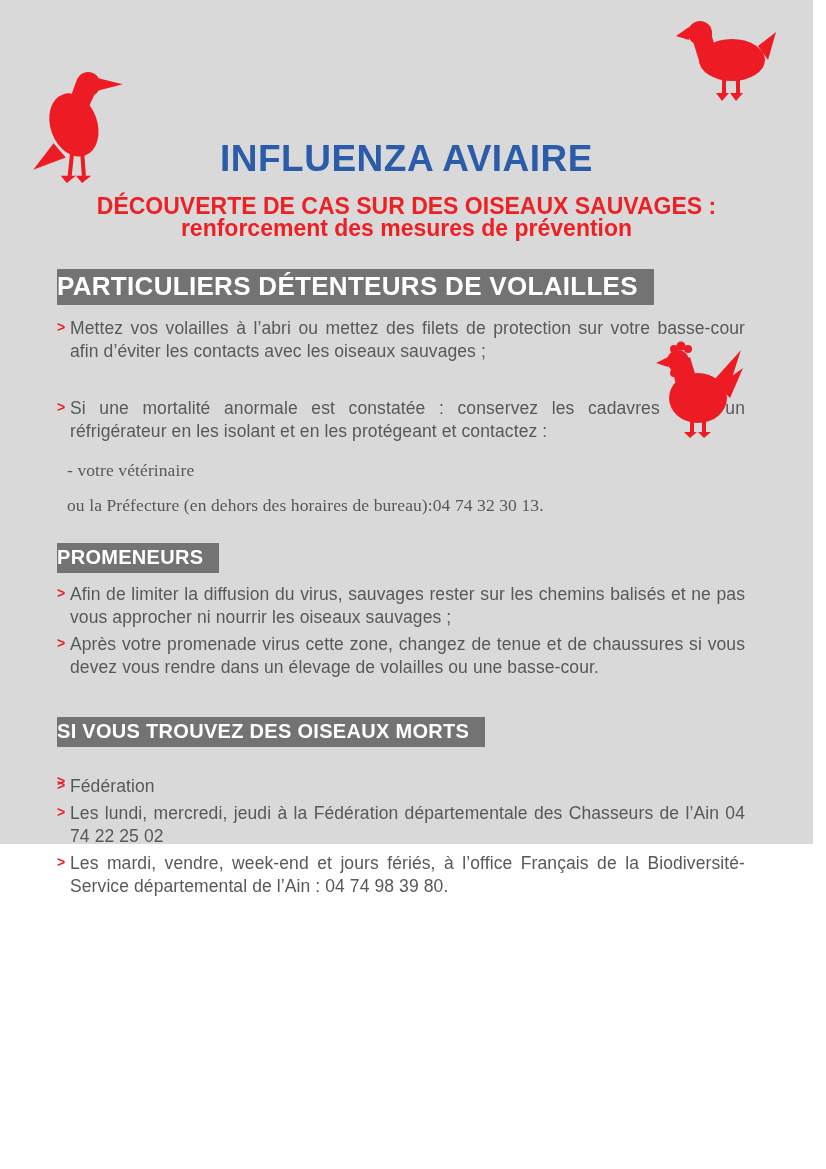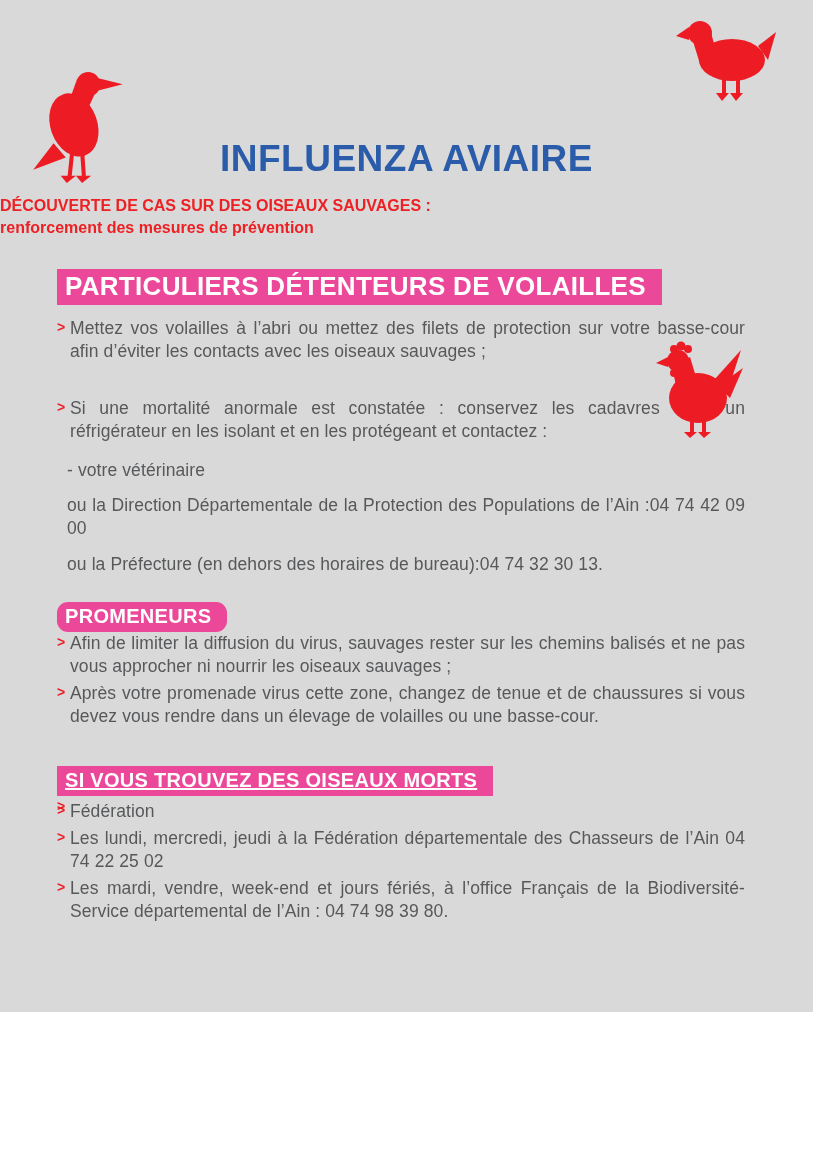"INFLUENZA AVIAIRE" .page { height: 1012px -> 844px }
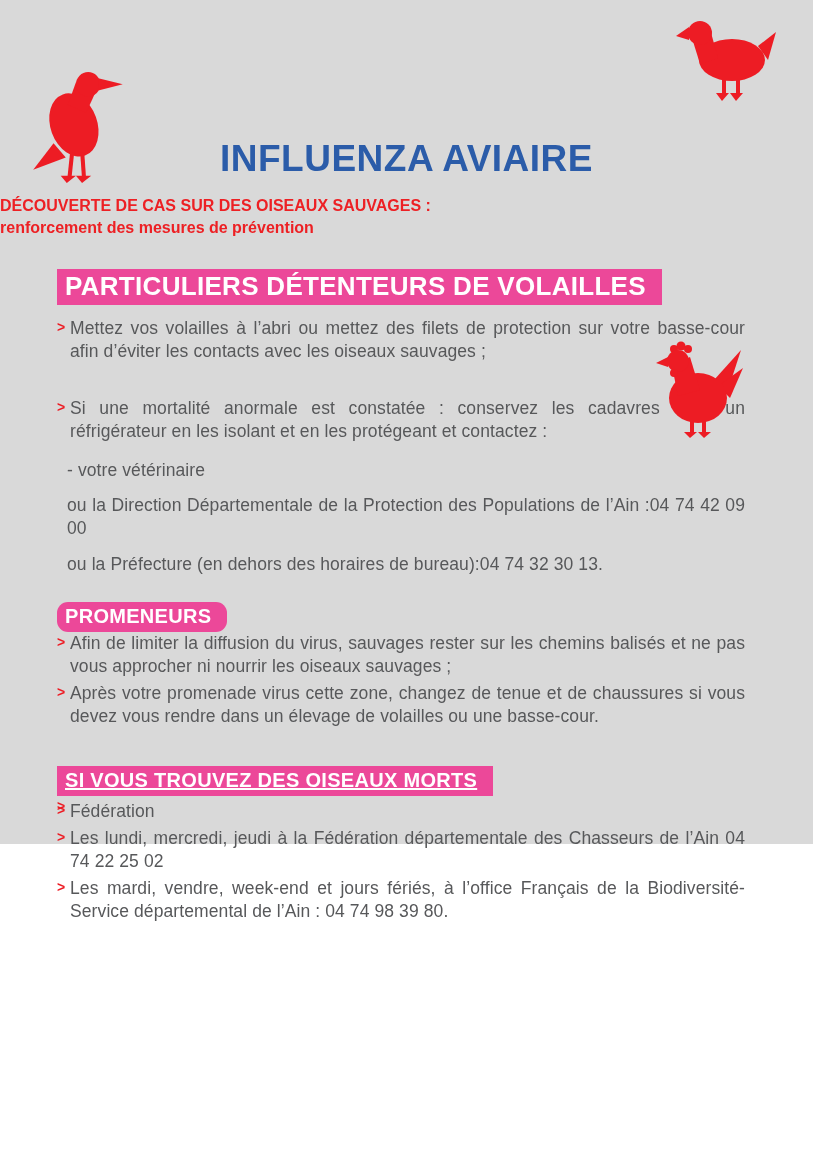"DÉCOUVERTE DE CAS SUR DES" .subtitle { font-size: 16px -> 23px; text-align: none -> center }
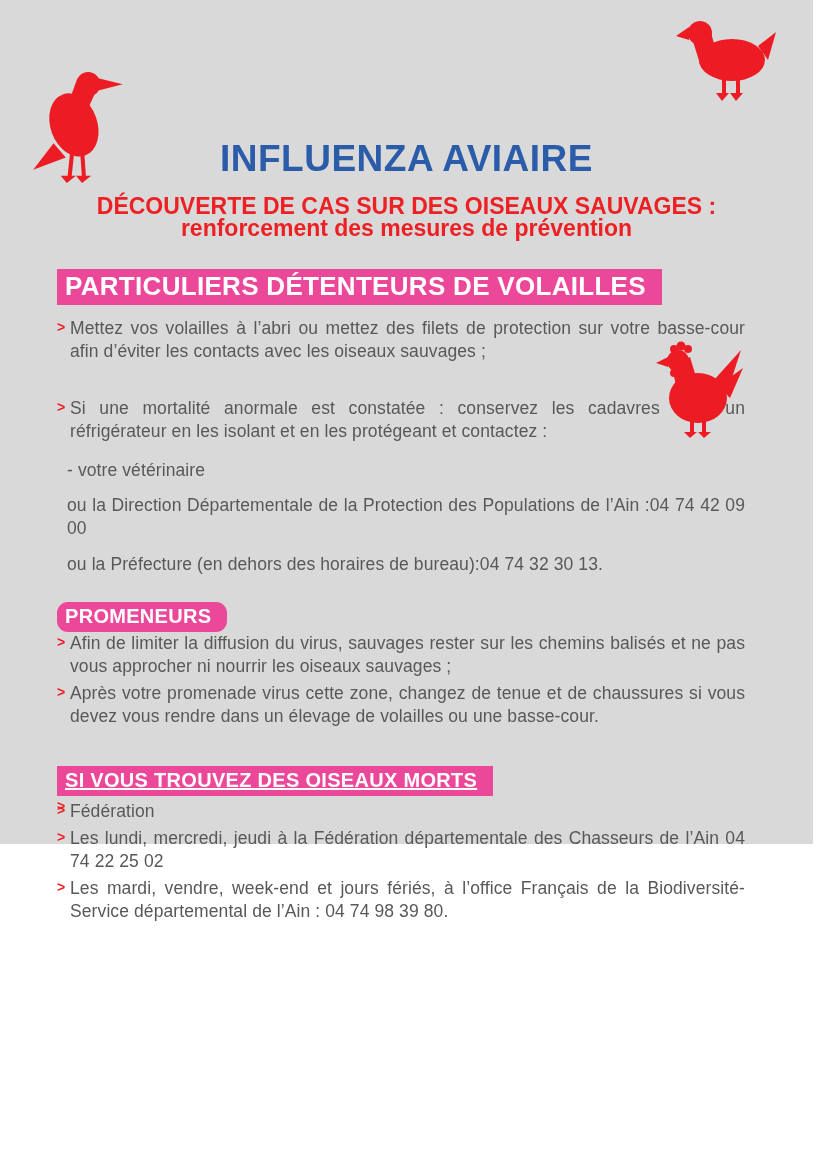"PARTICULIERS DÉTENTEURS DE VOLAILLES" .banner { background: #ec4899 -> #737373; padding: 4px 16px 6px 8px -> 4px 16px 6px 0 }
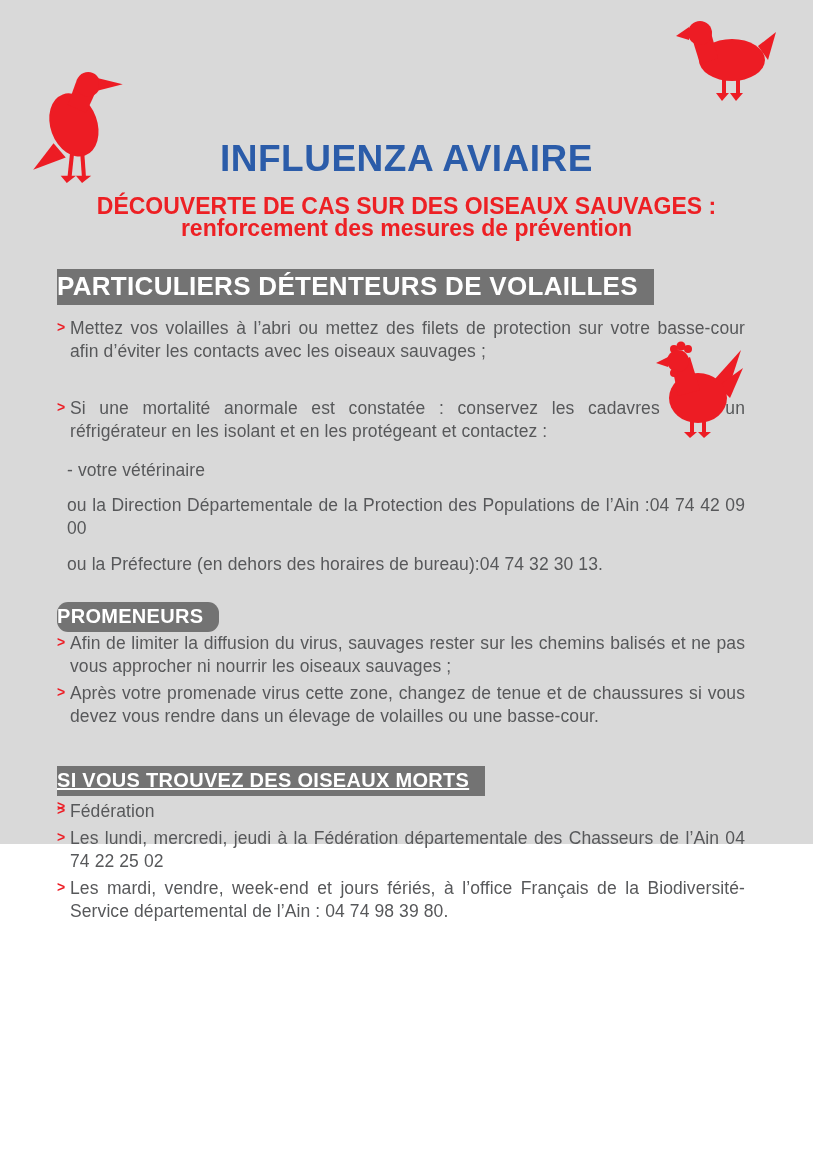"- votre vétérinaire" .plain, .dash { font-family: none -> Liberation Serif, serif }
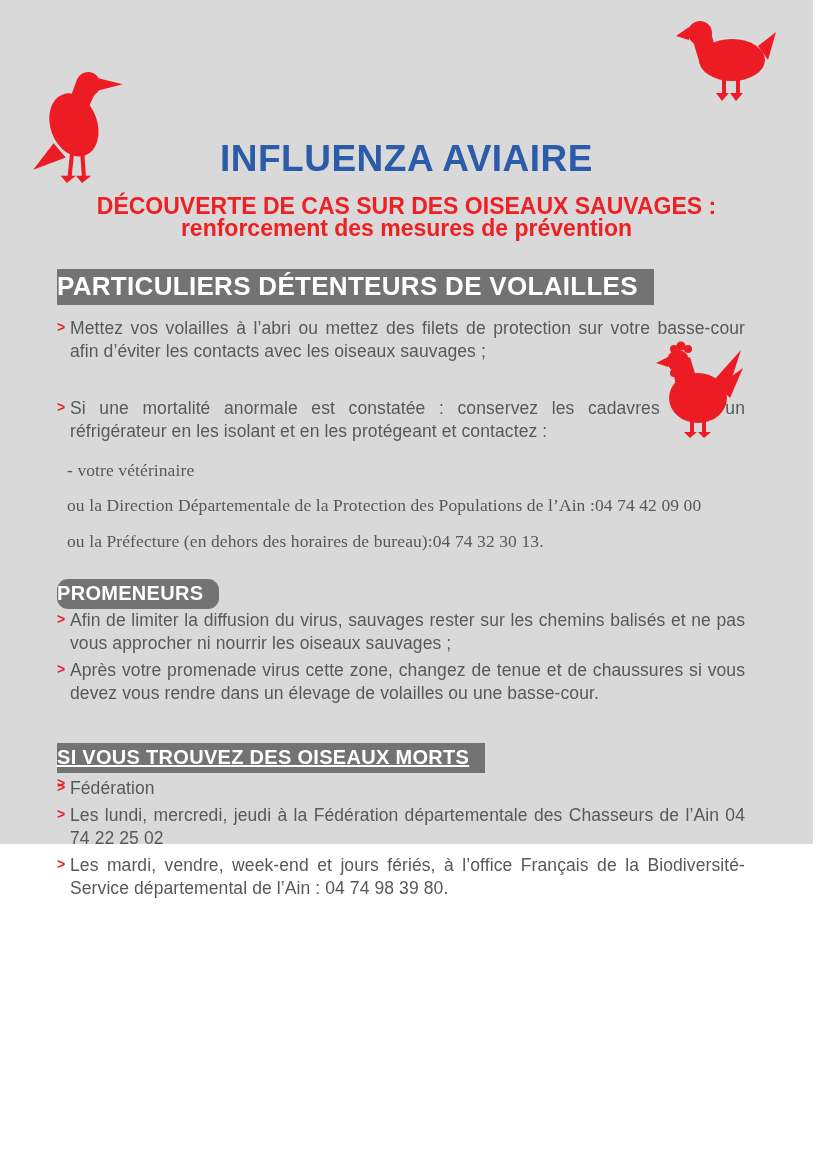"ou la Direction Départementale de" p.body-line { html: <p>ou la Direction Départementale de la Protection des Populations de l’Ain :04 74 42 09 00</p> -> none }
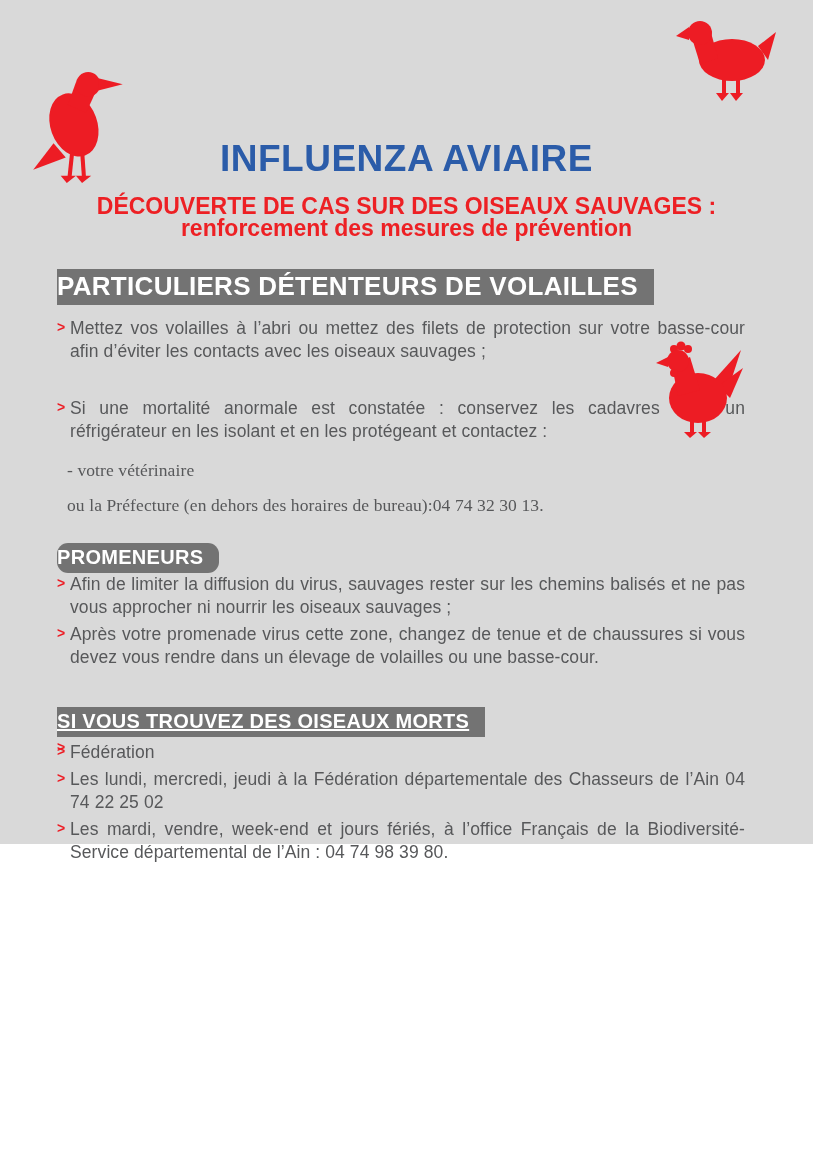"PROMENEURS" .section-2 .banner { border-radius: 11px -> none; margin-bottom: 0 -> 10px }
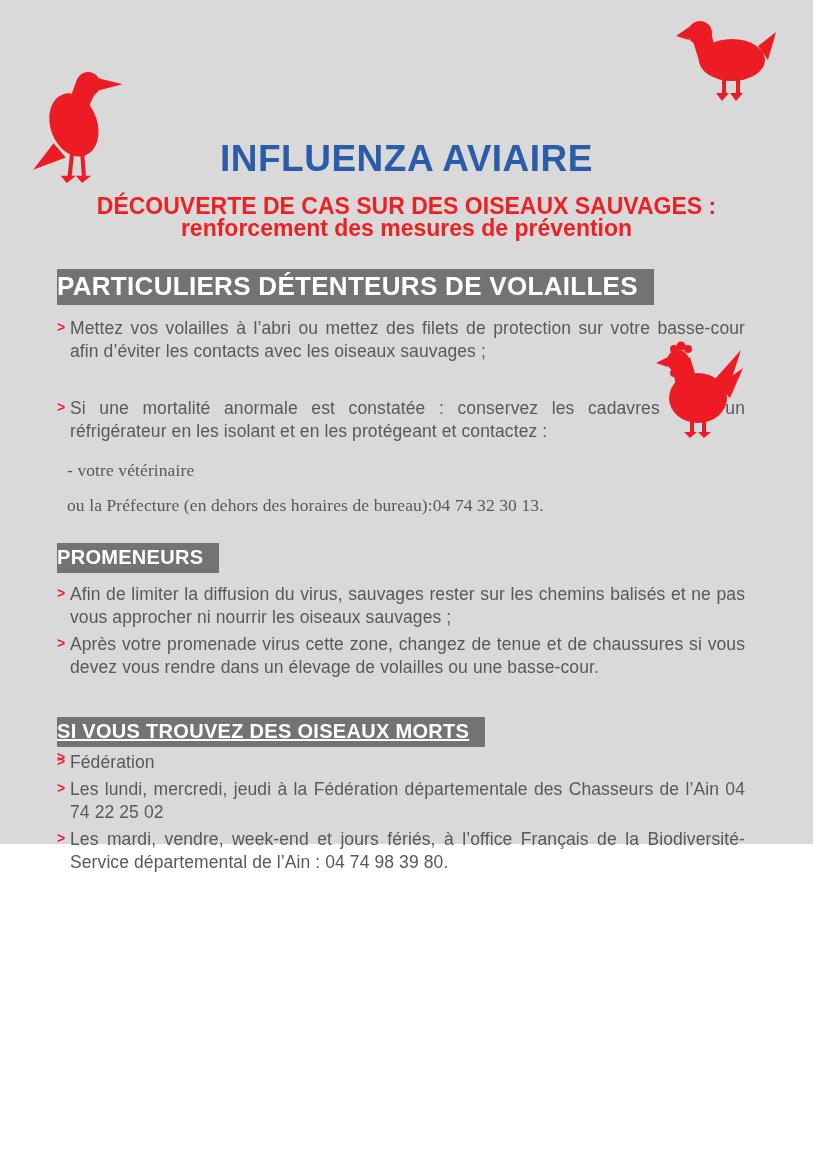"SI VOUS TROUVEZ DES OISEAUX" .section-3 .banner { margin-bottom: 0 -> 24px; text-decoration: underline -> none }
